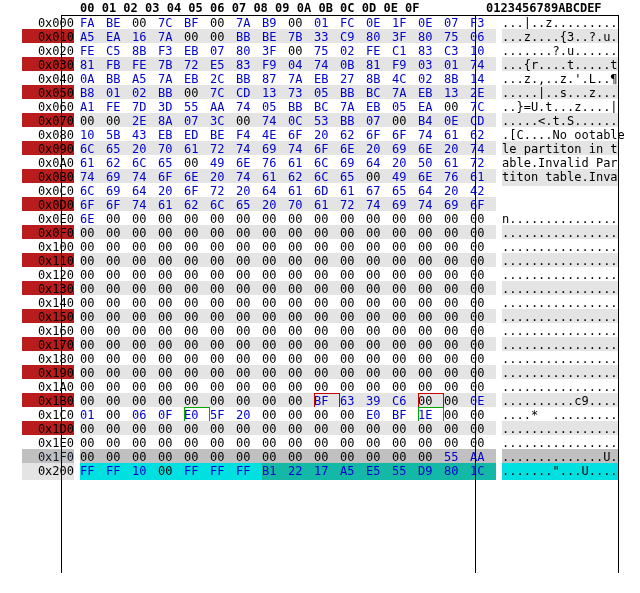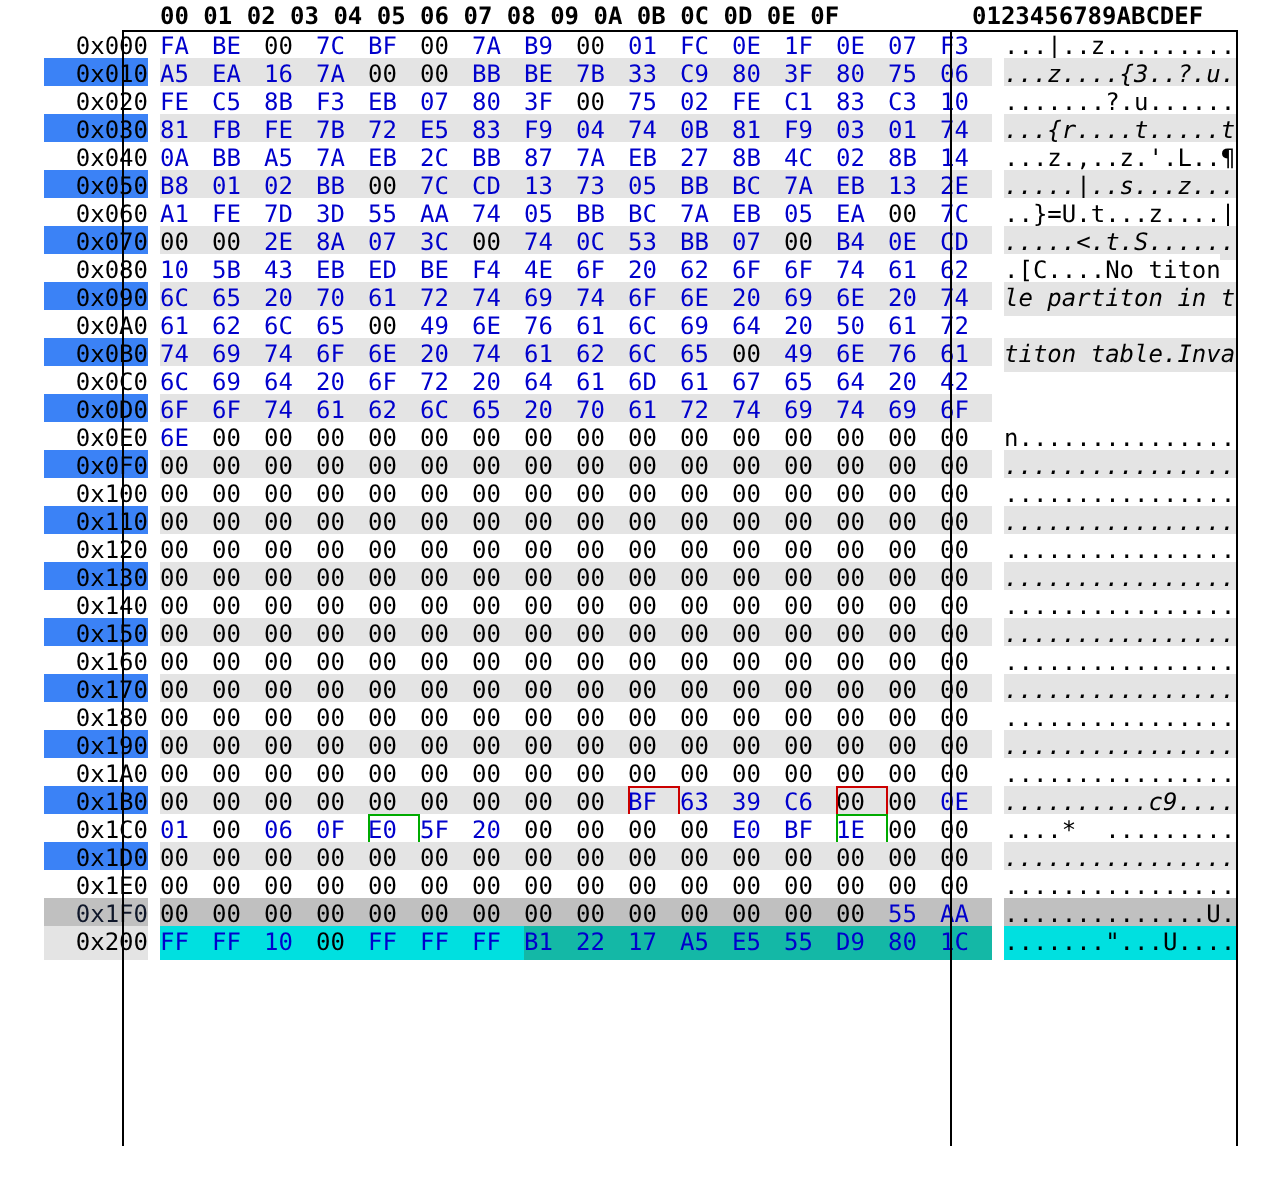"0x010" .odd .offset { background: #3b82f6 -> #b91c1c }
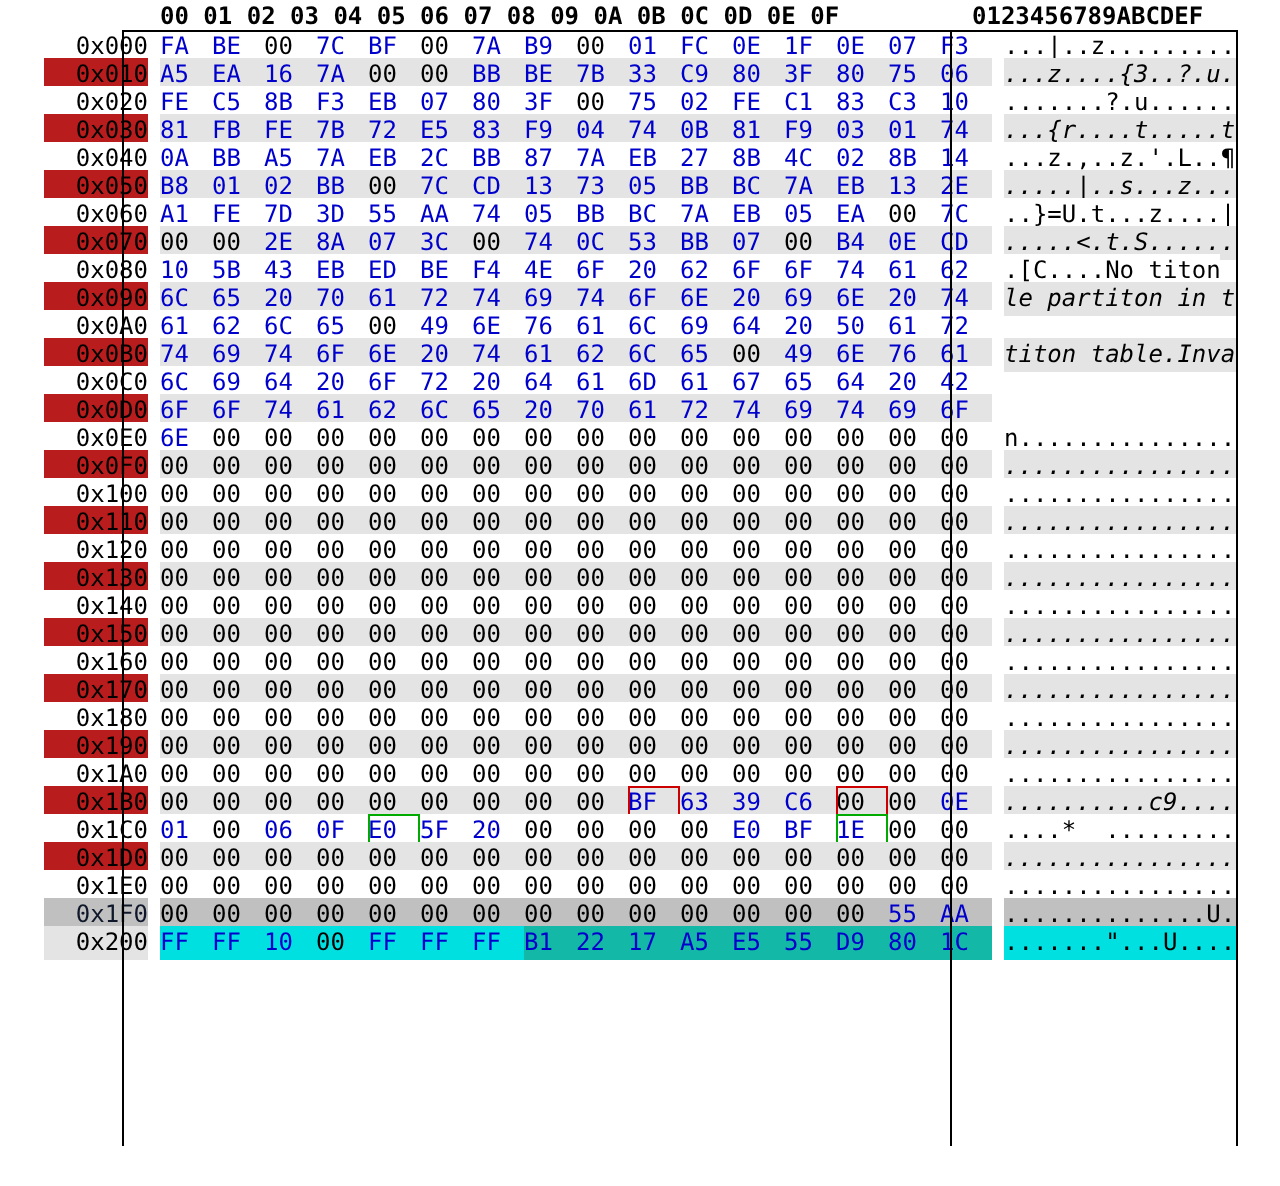"...z....{3..?.u." .odd .ascii { font-style: italic -> none }
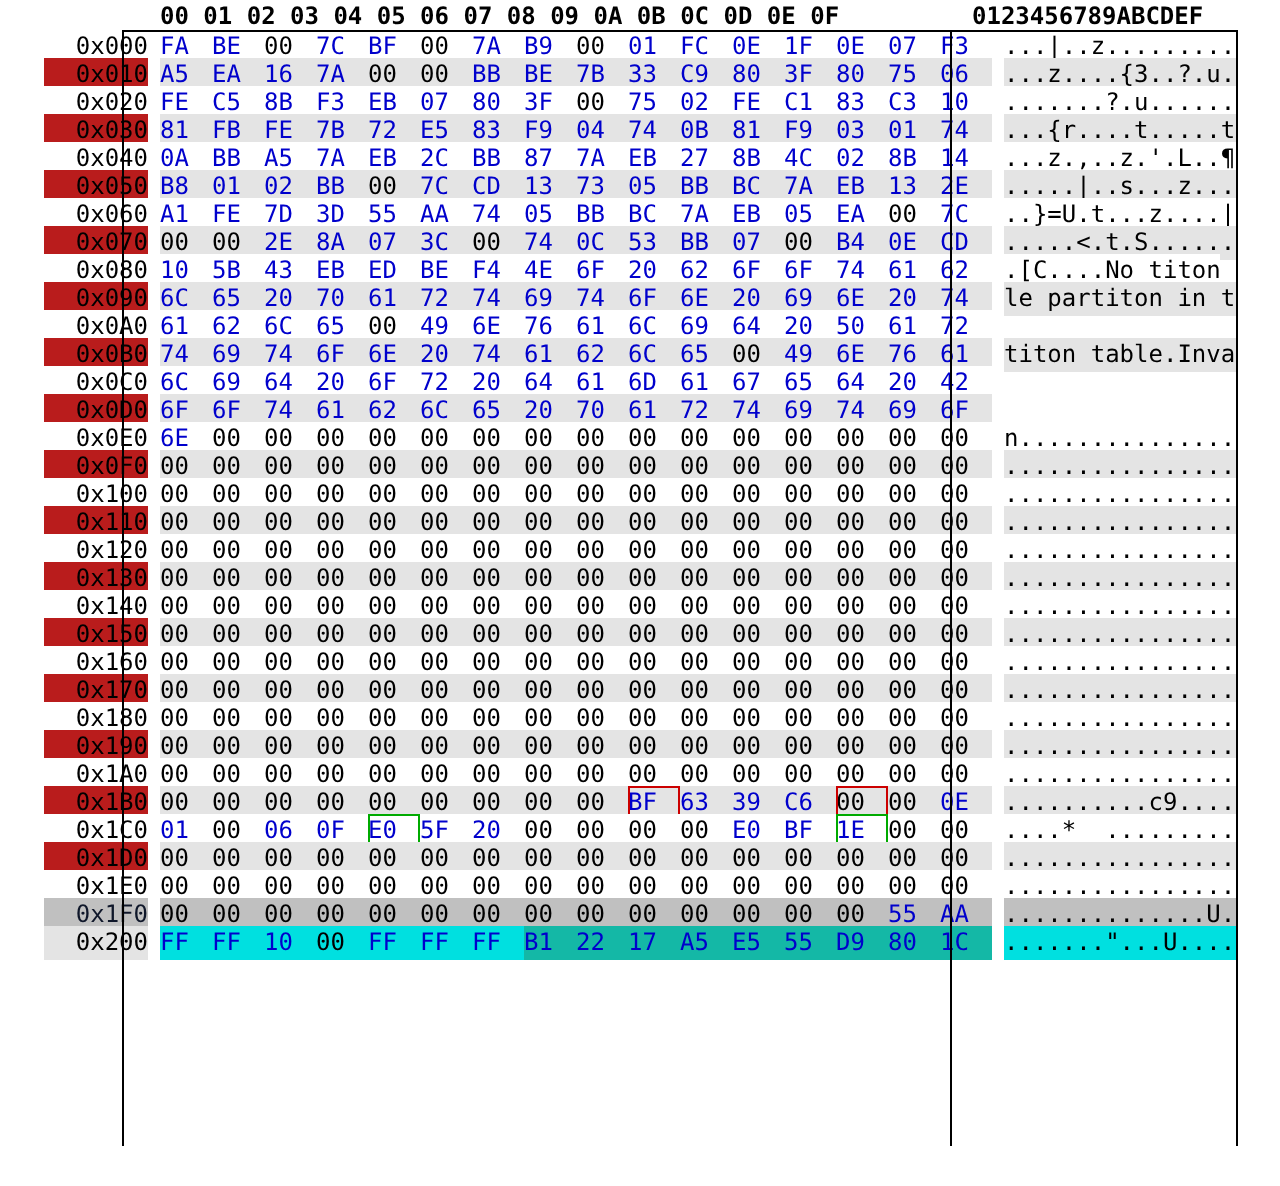".[C....No titon" div.ascii { text: titon -> ootable }
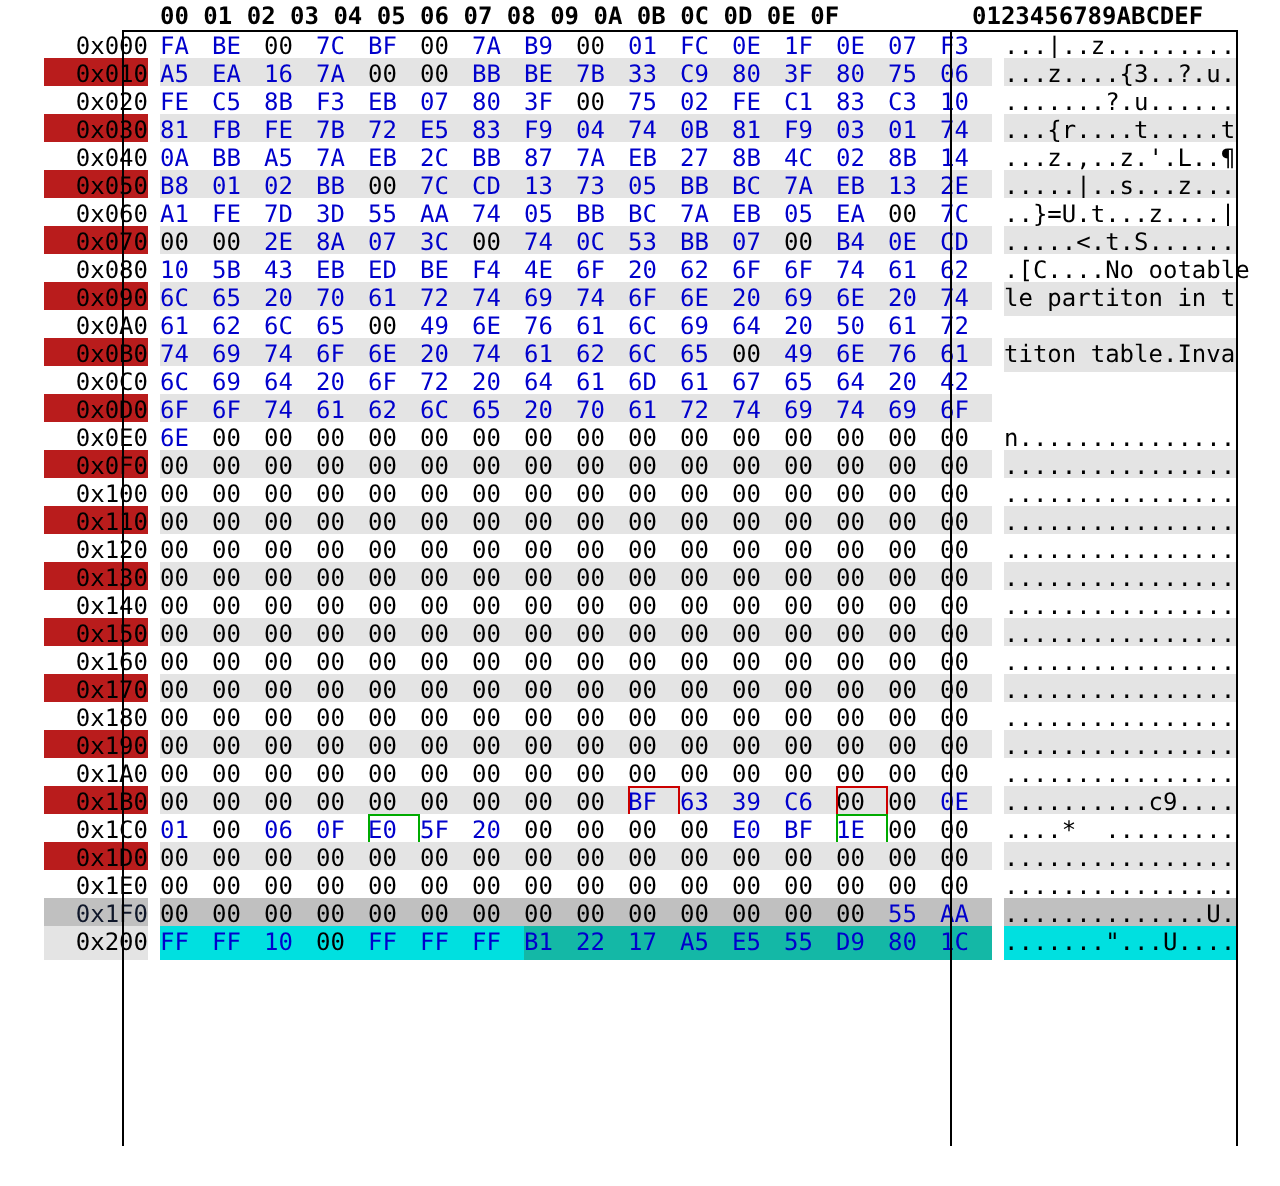"able.Invalid Par" div.ascii { html: none -> <div>able.Invalid Par</div> }
